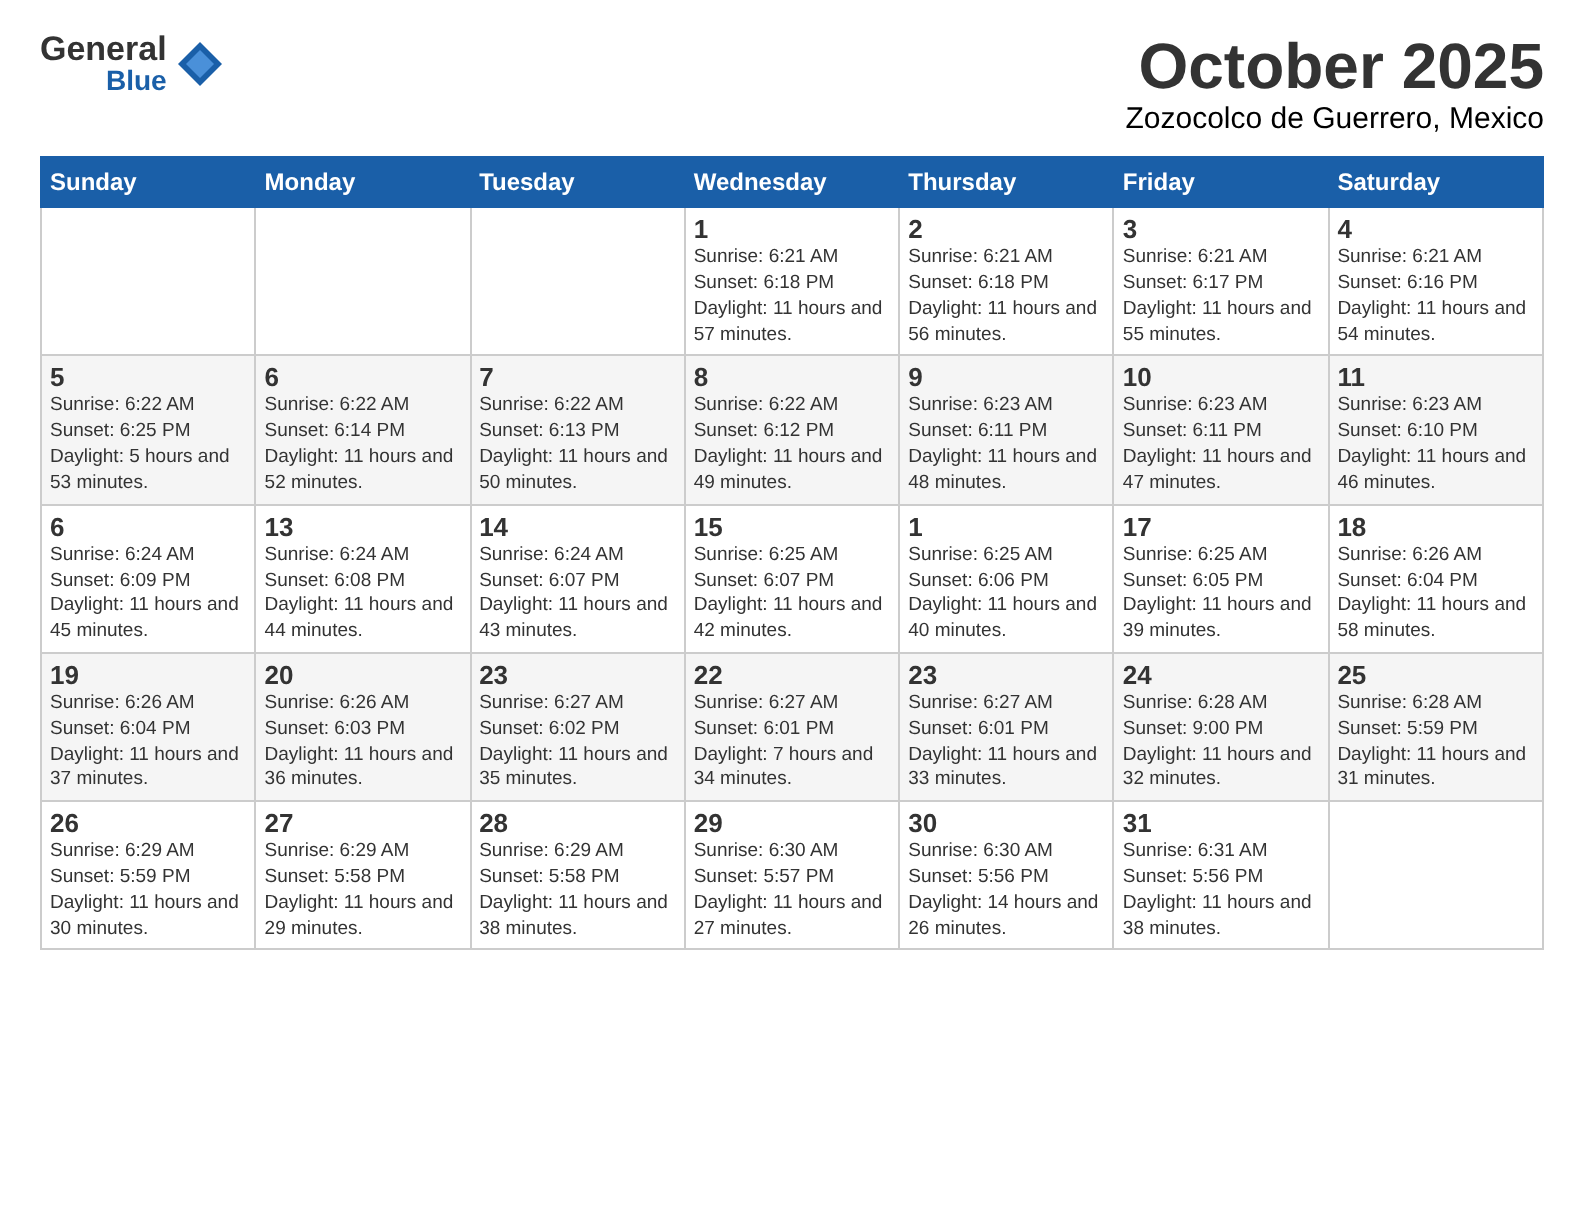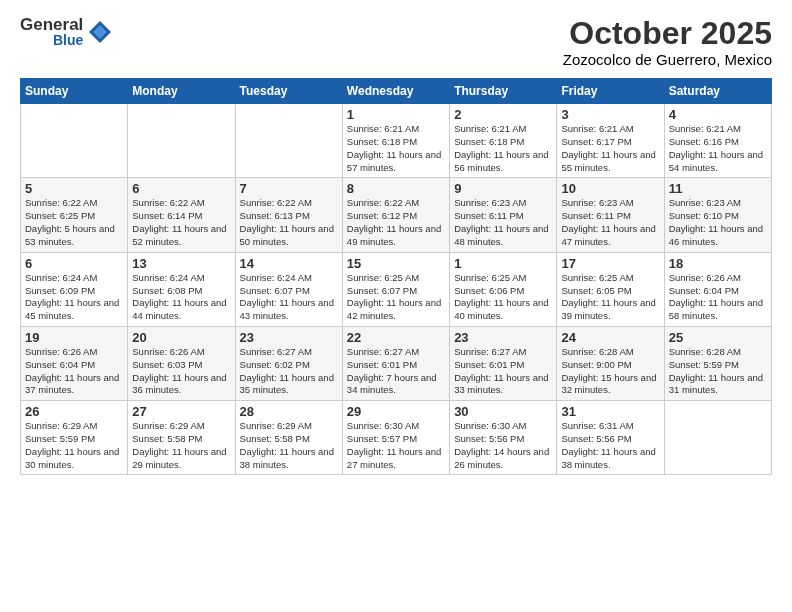"Daylight: 15 hours and 32" div.cell-info { text: 15 -> 11 }
